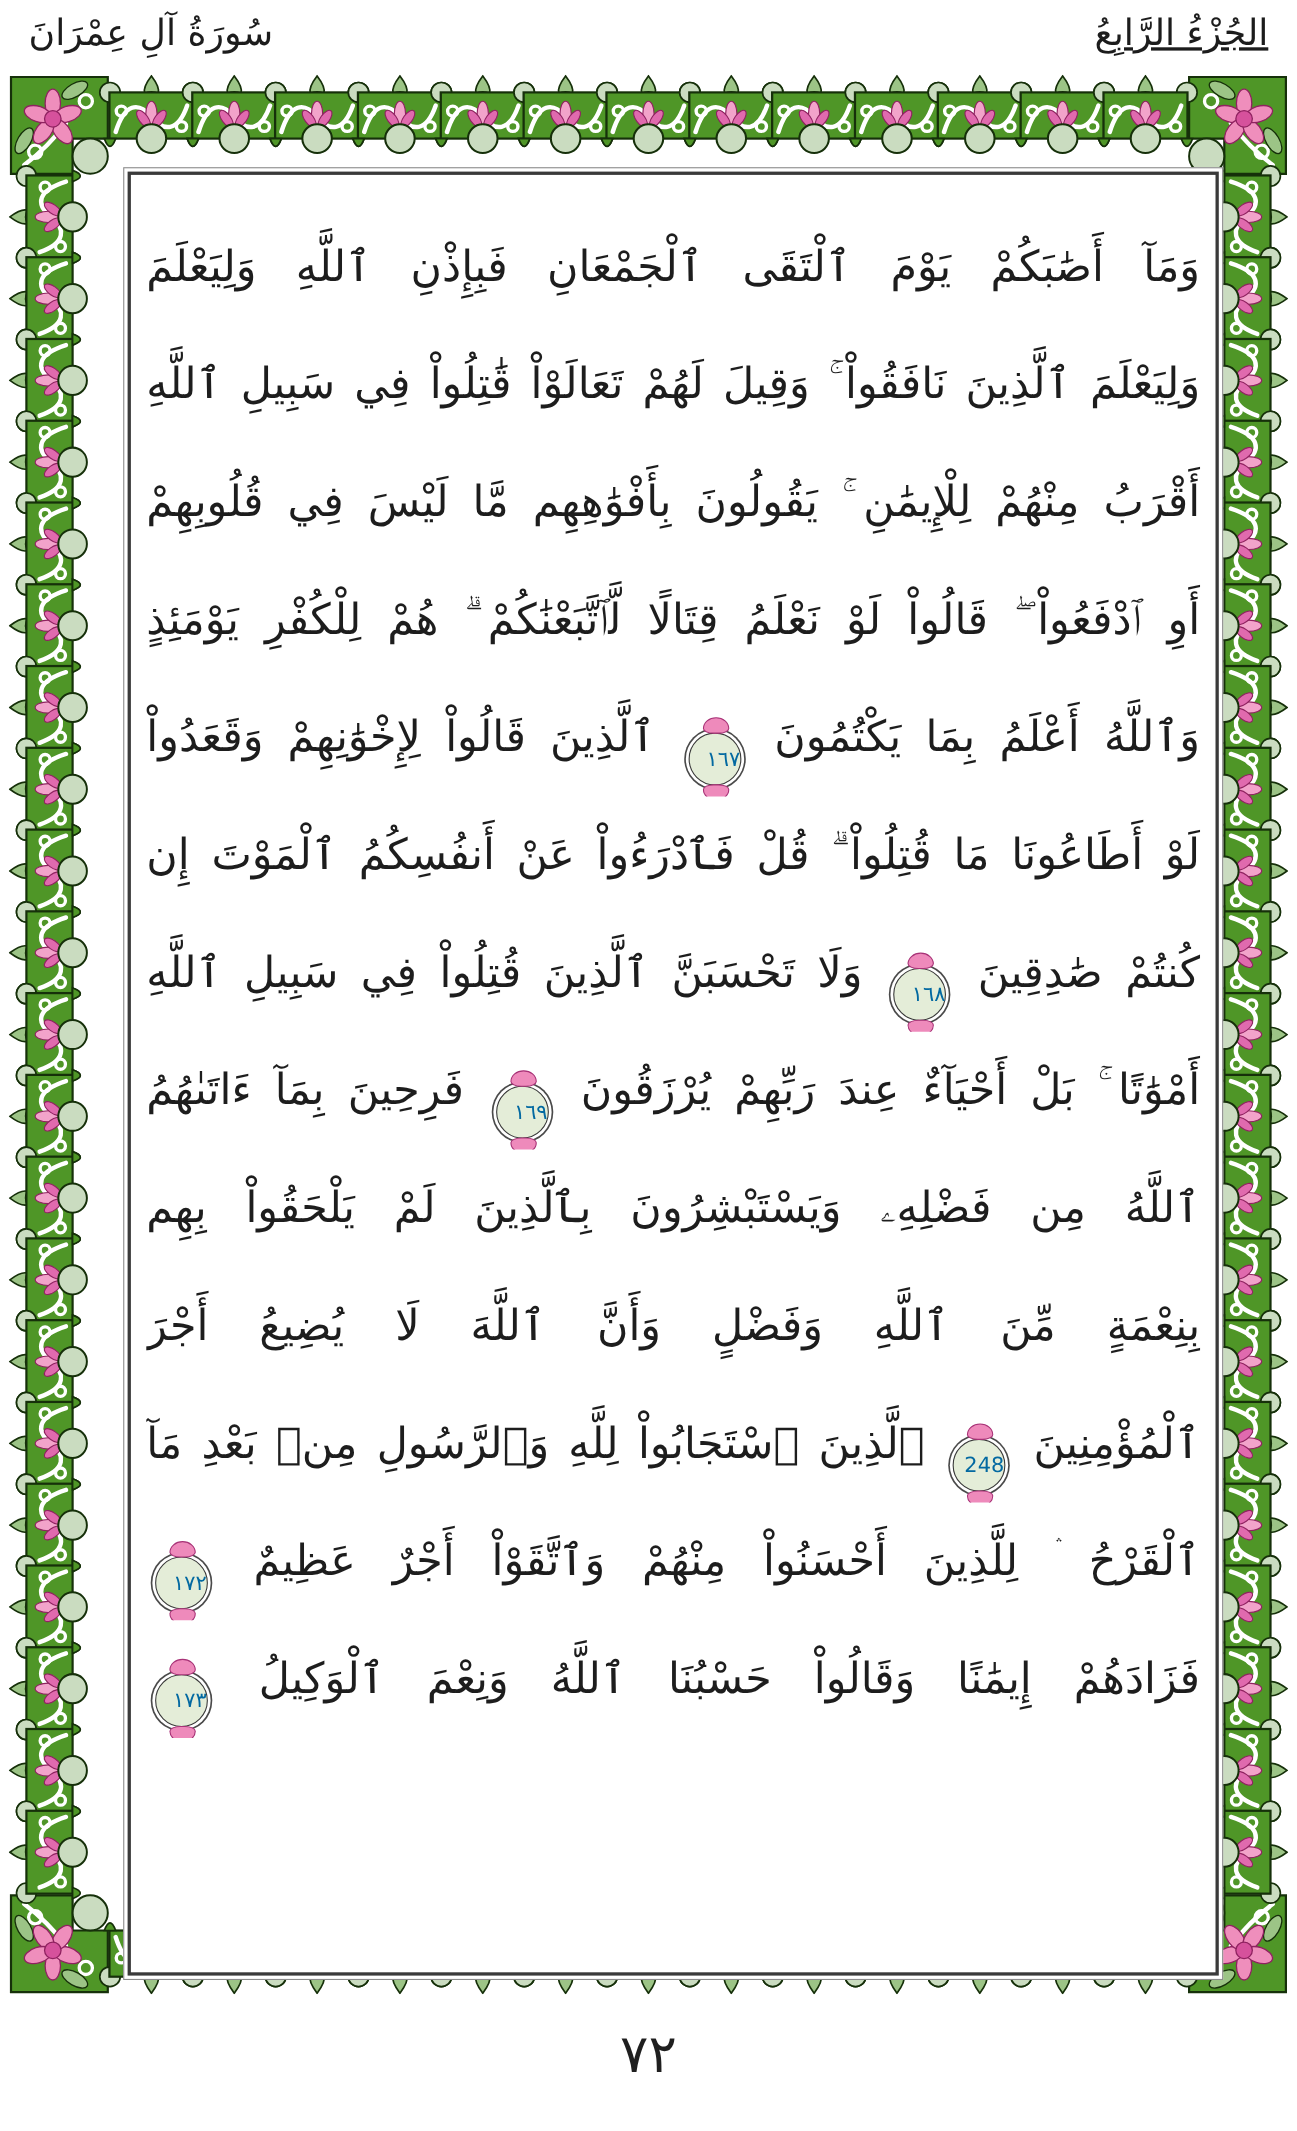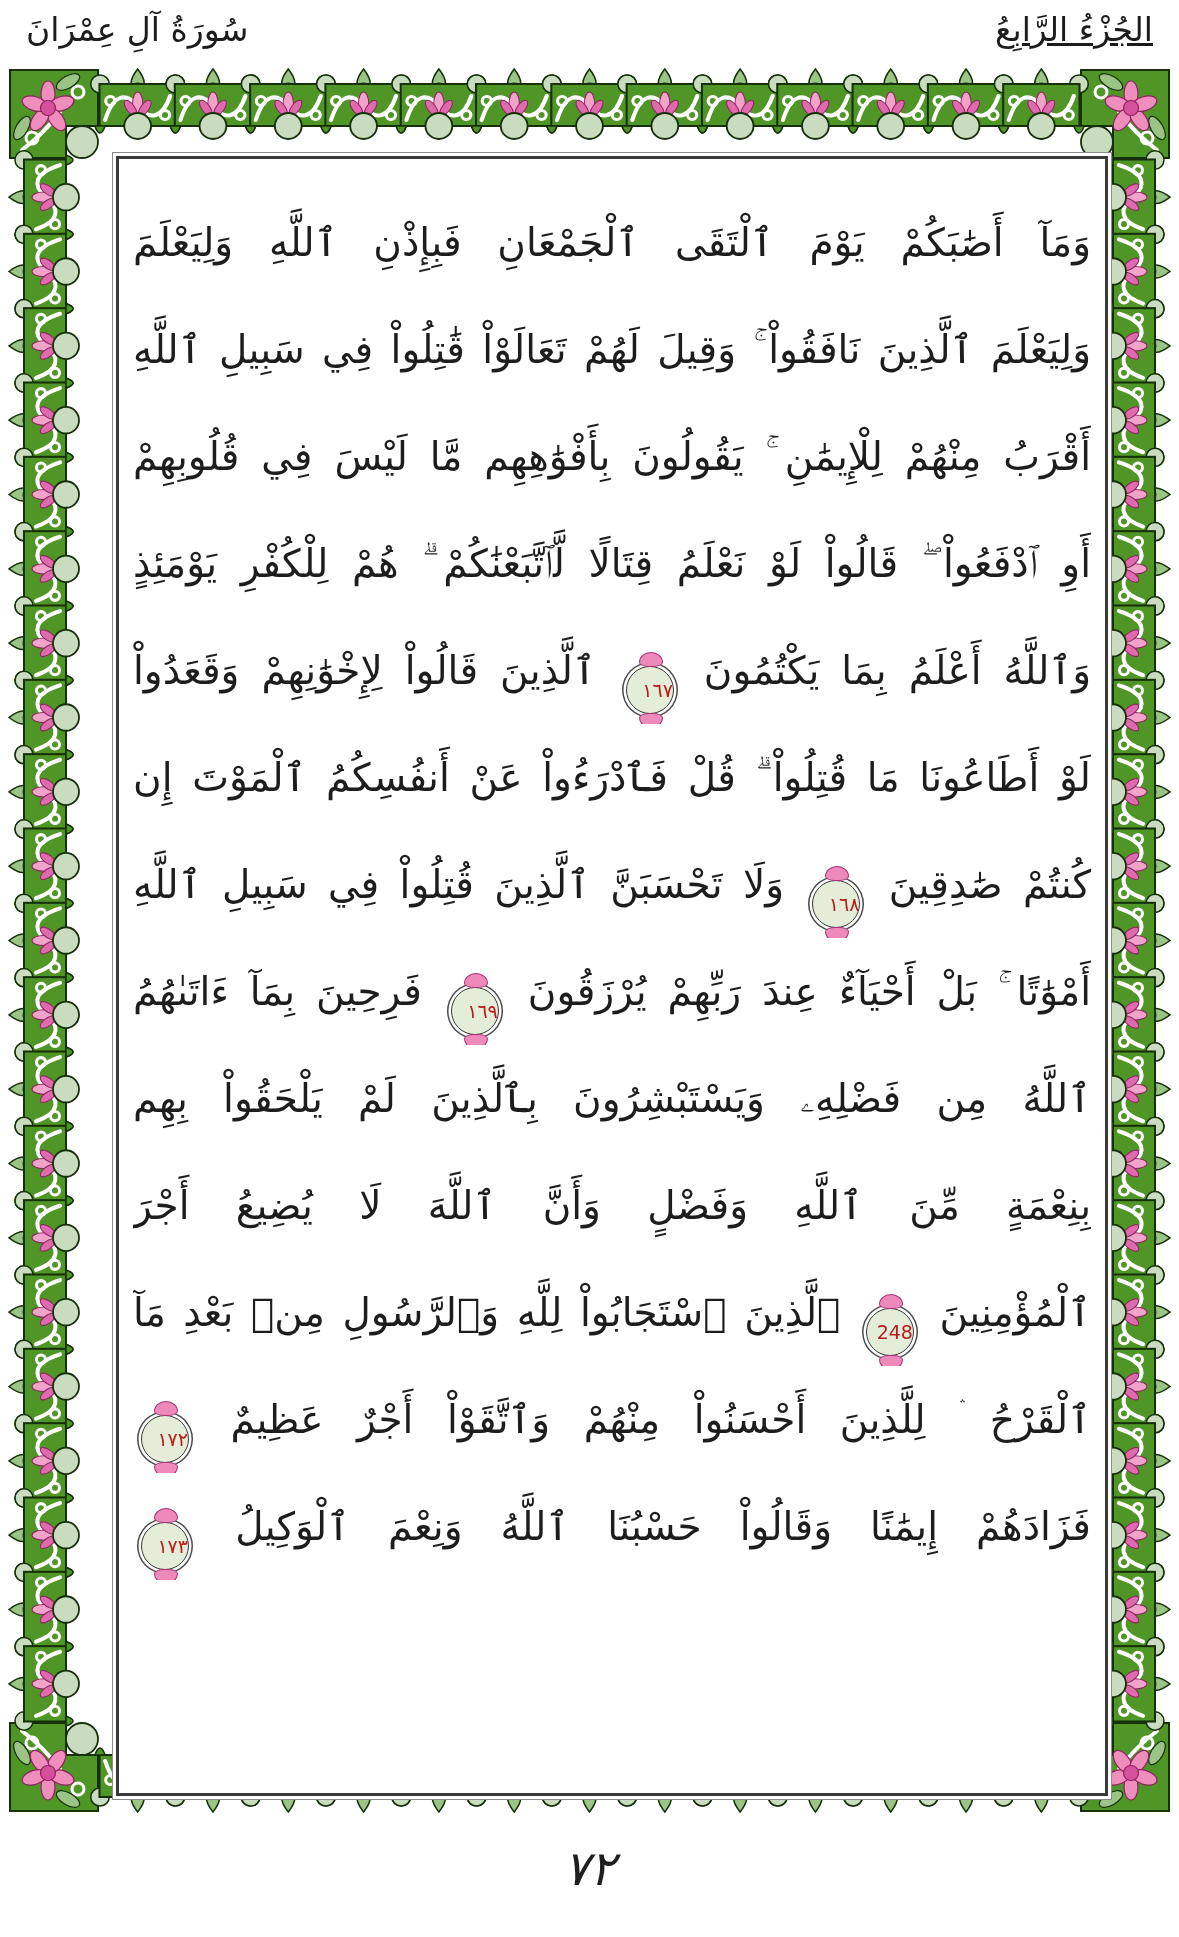"١٦٧" .vm { color: #b91c1c -> #0369a1 }
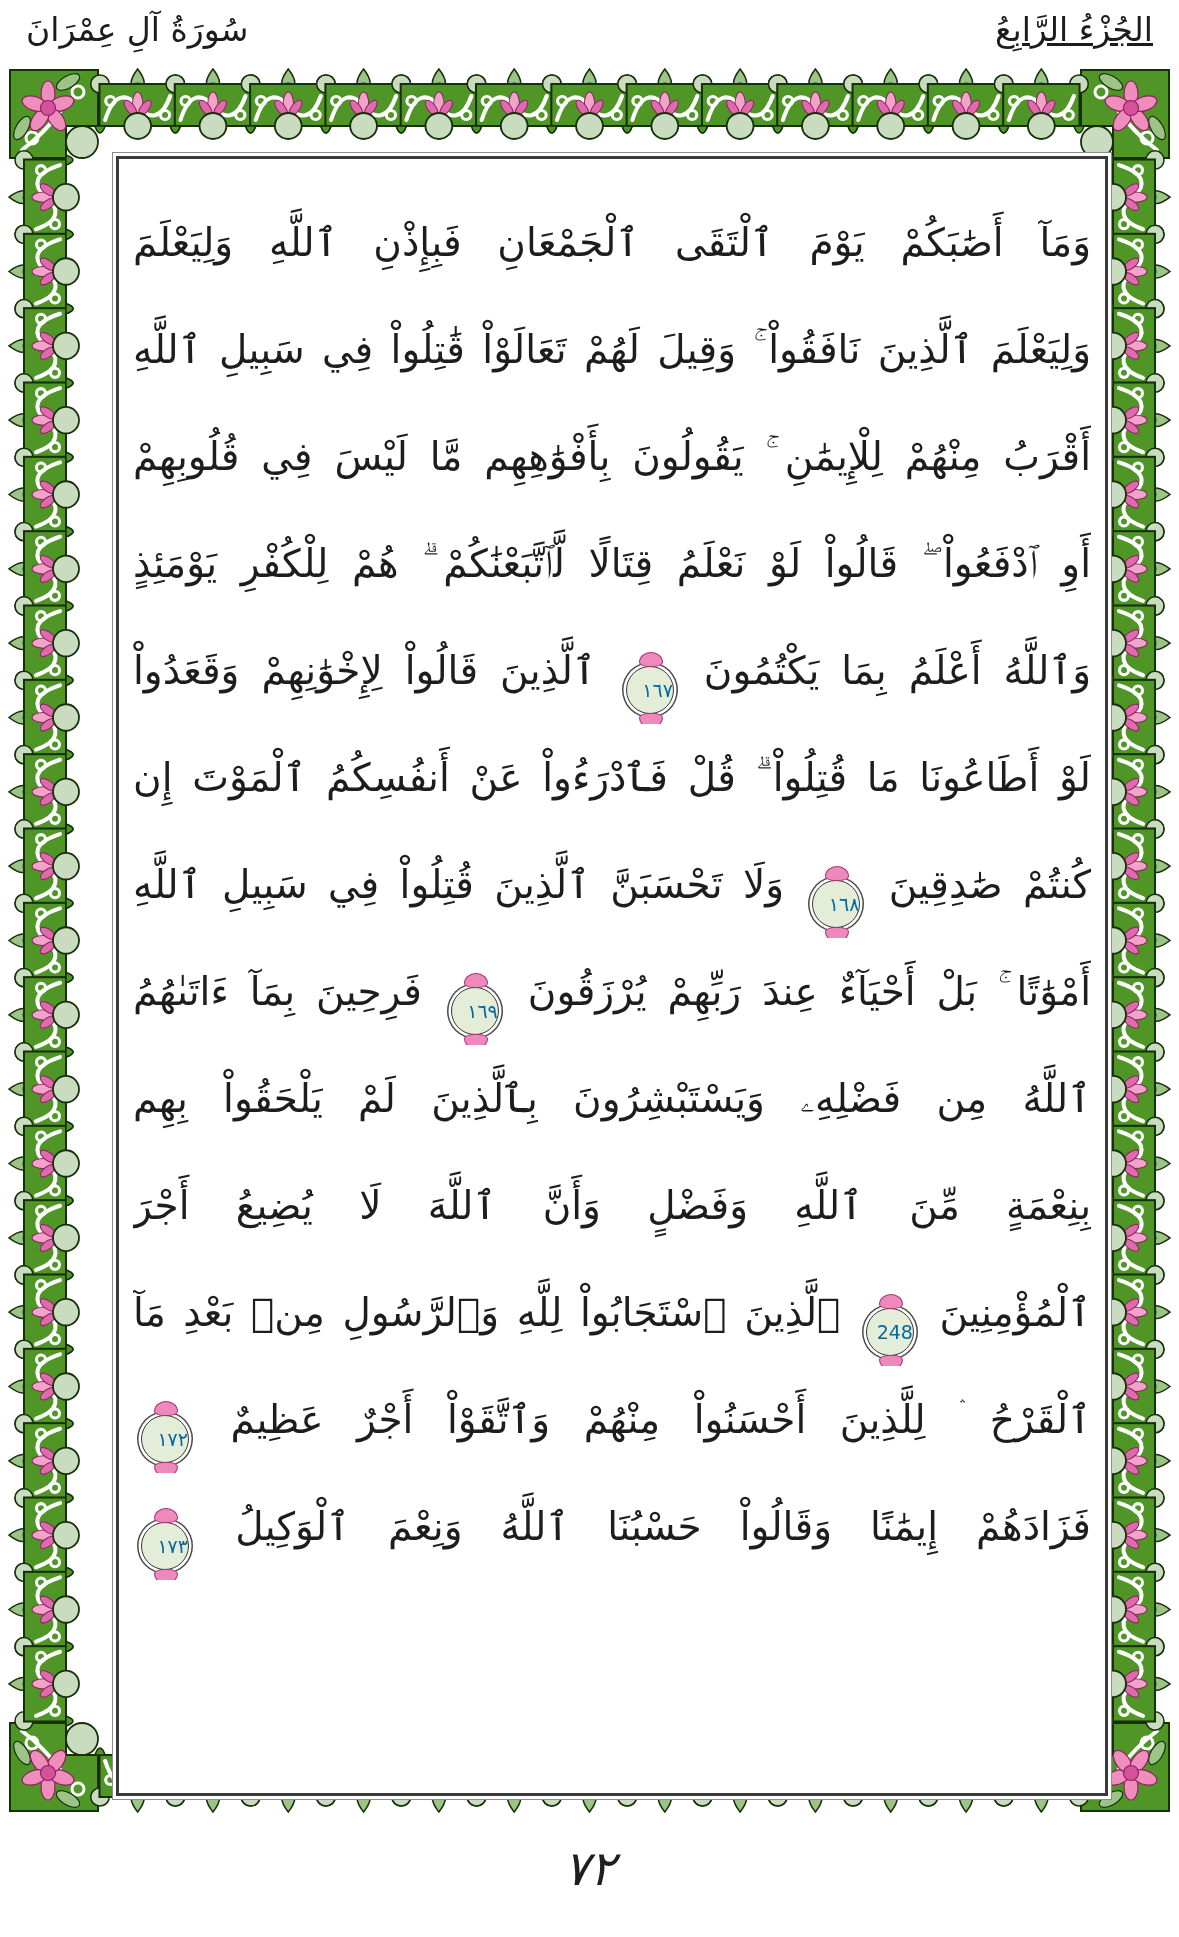"٧٢" .pageno { font-style: italic -> none }
